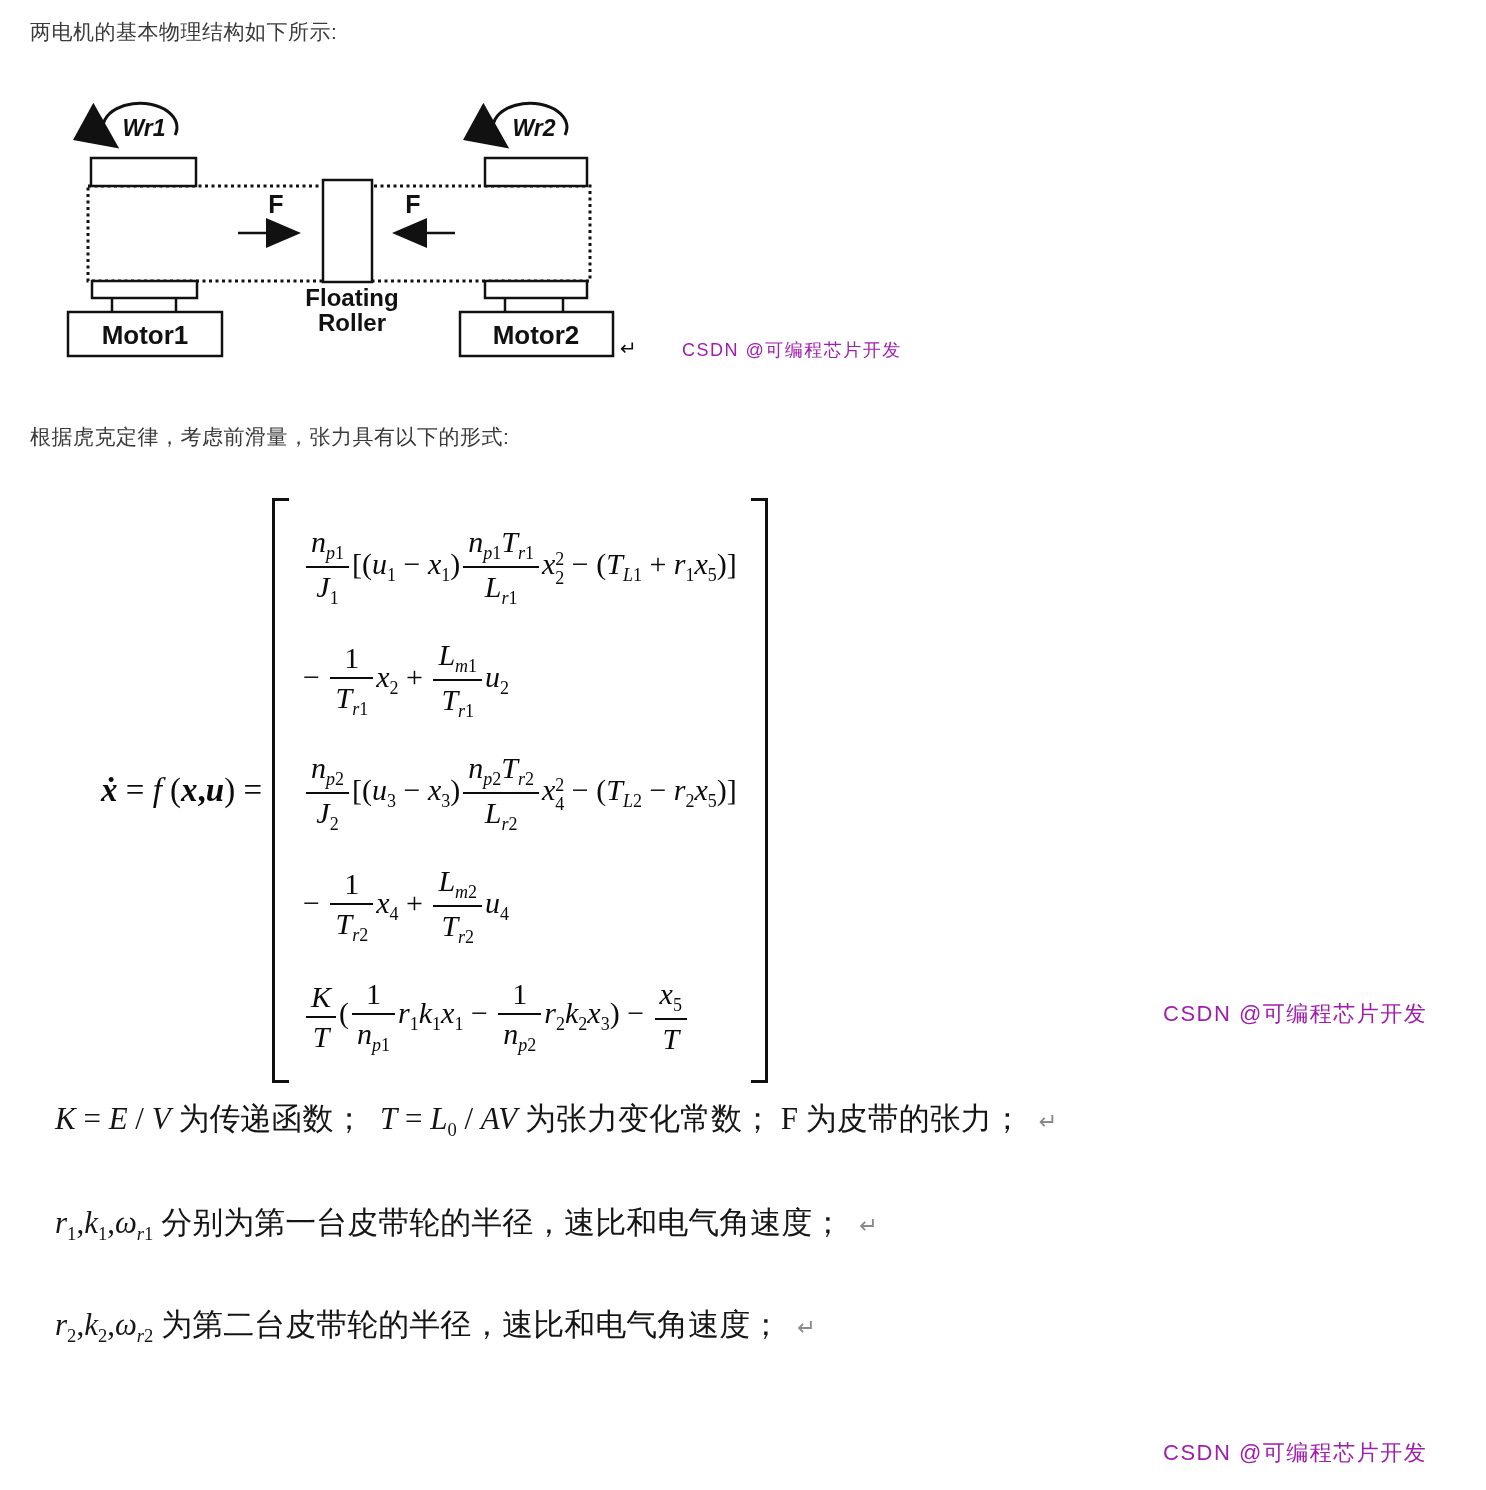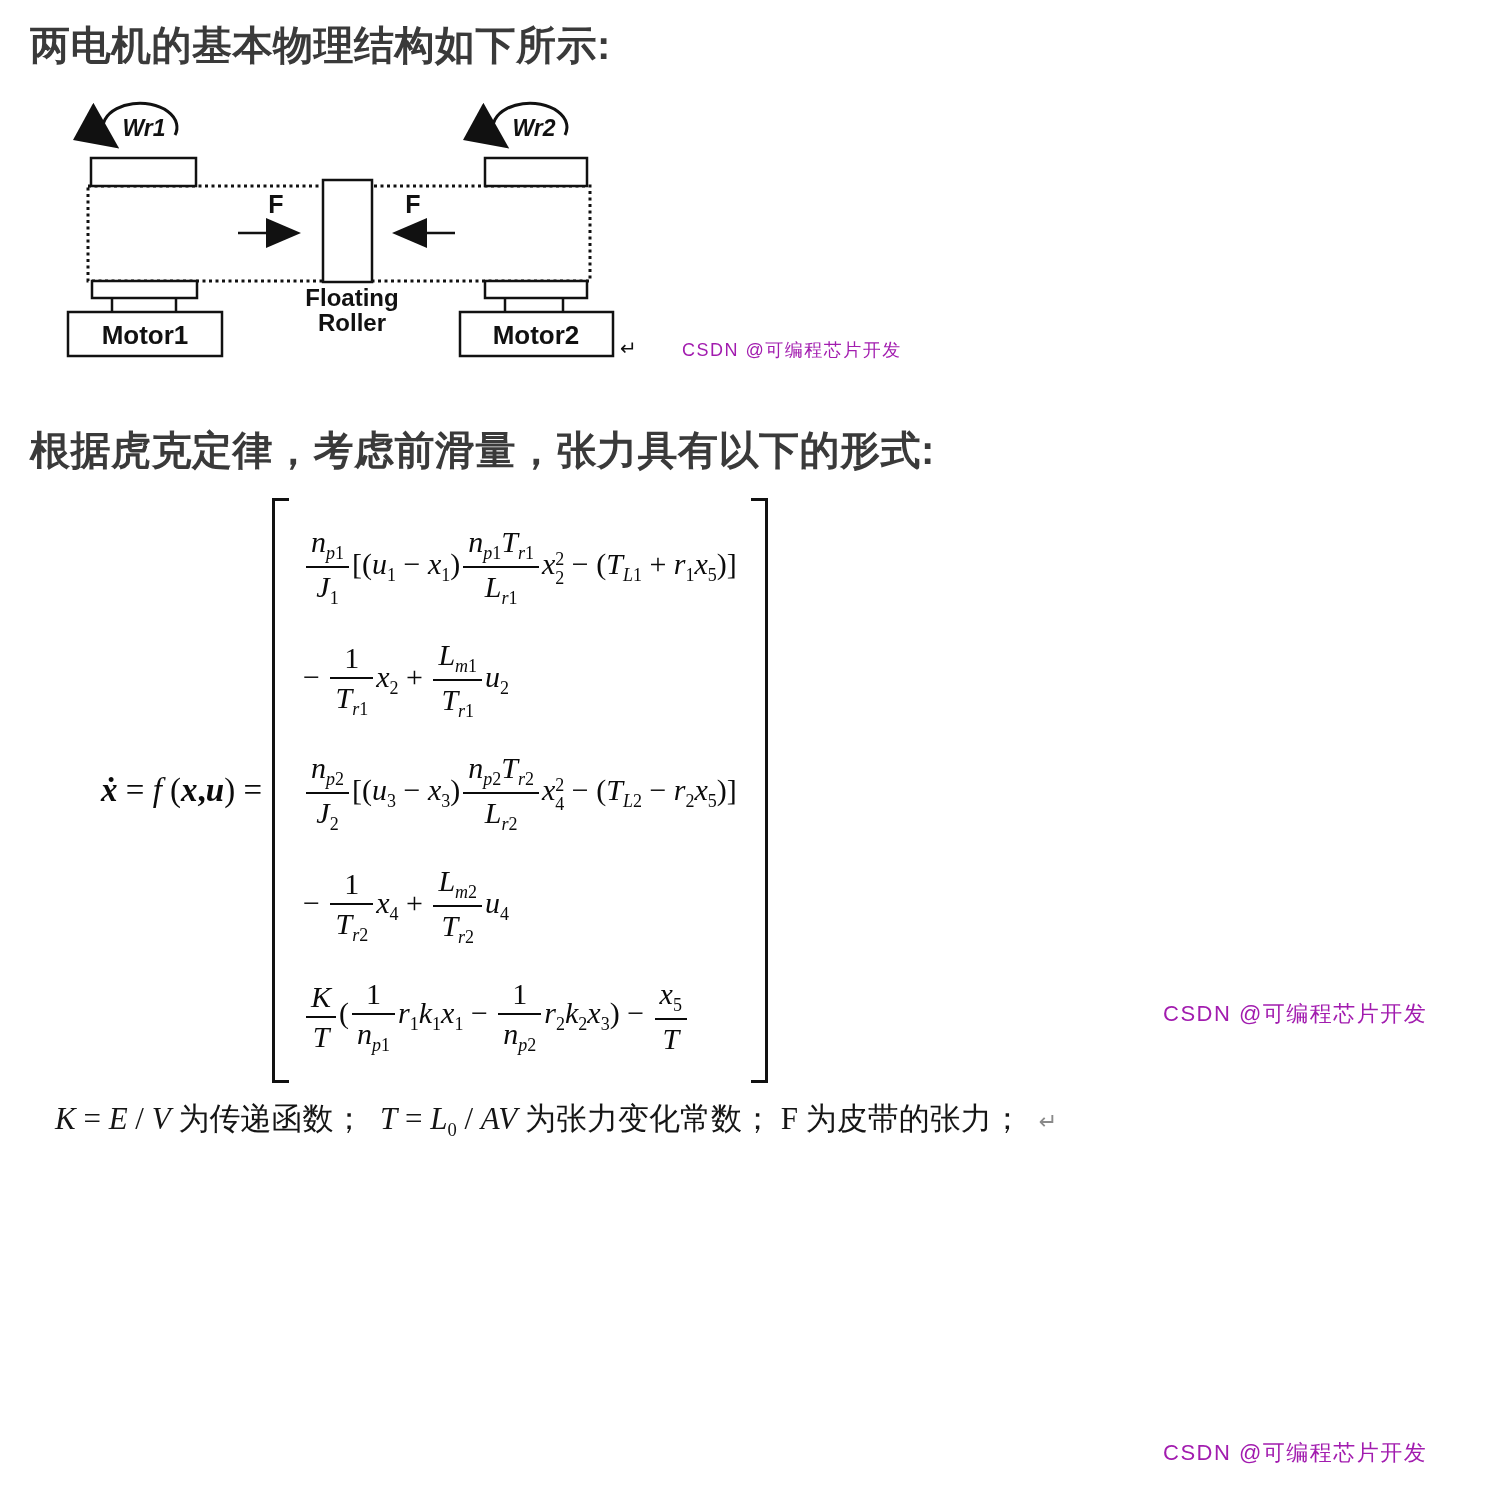"两电机的基本物理结构如下所示:" .heading { font-size: 40px -> 21px; font-weight: bold -> none }
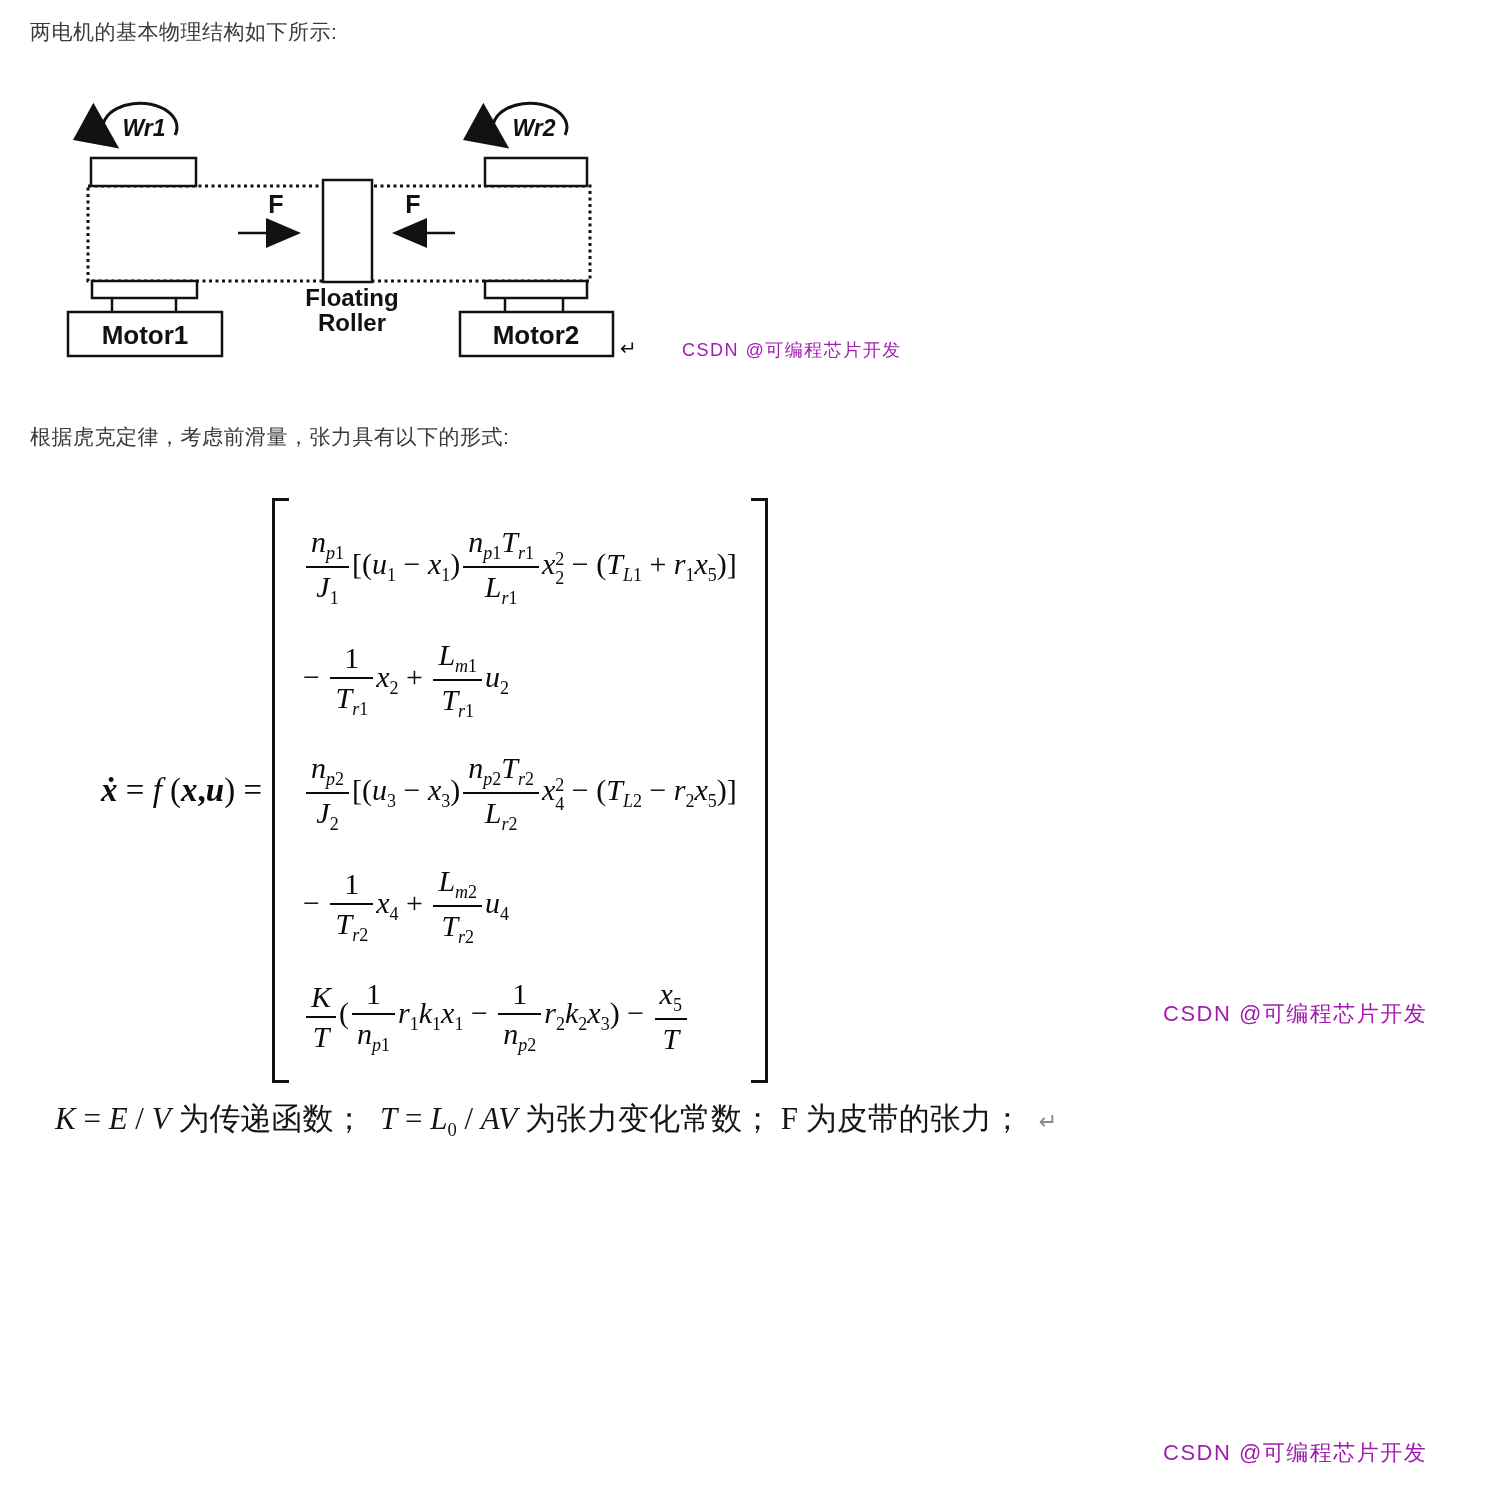"r1,k1,ωr1 分别为第一台皮带轮的半径，速比和电气角速度； ↵" div.note { html: none -> <div><i>r</i><sub>1</sub>,<i>k</i><sub>1</sub>,<i>ω</i><sub><i>r</i>1</sub> 分别为第一台皮带轮的半径，速比和电气角速度； <span>↵</span></div> }
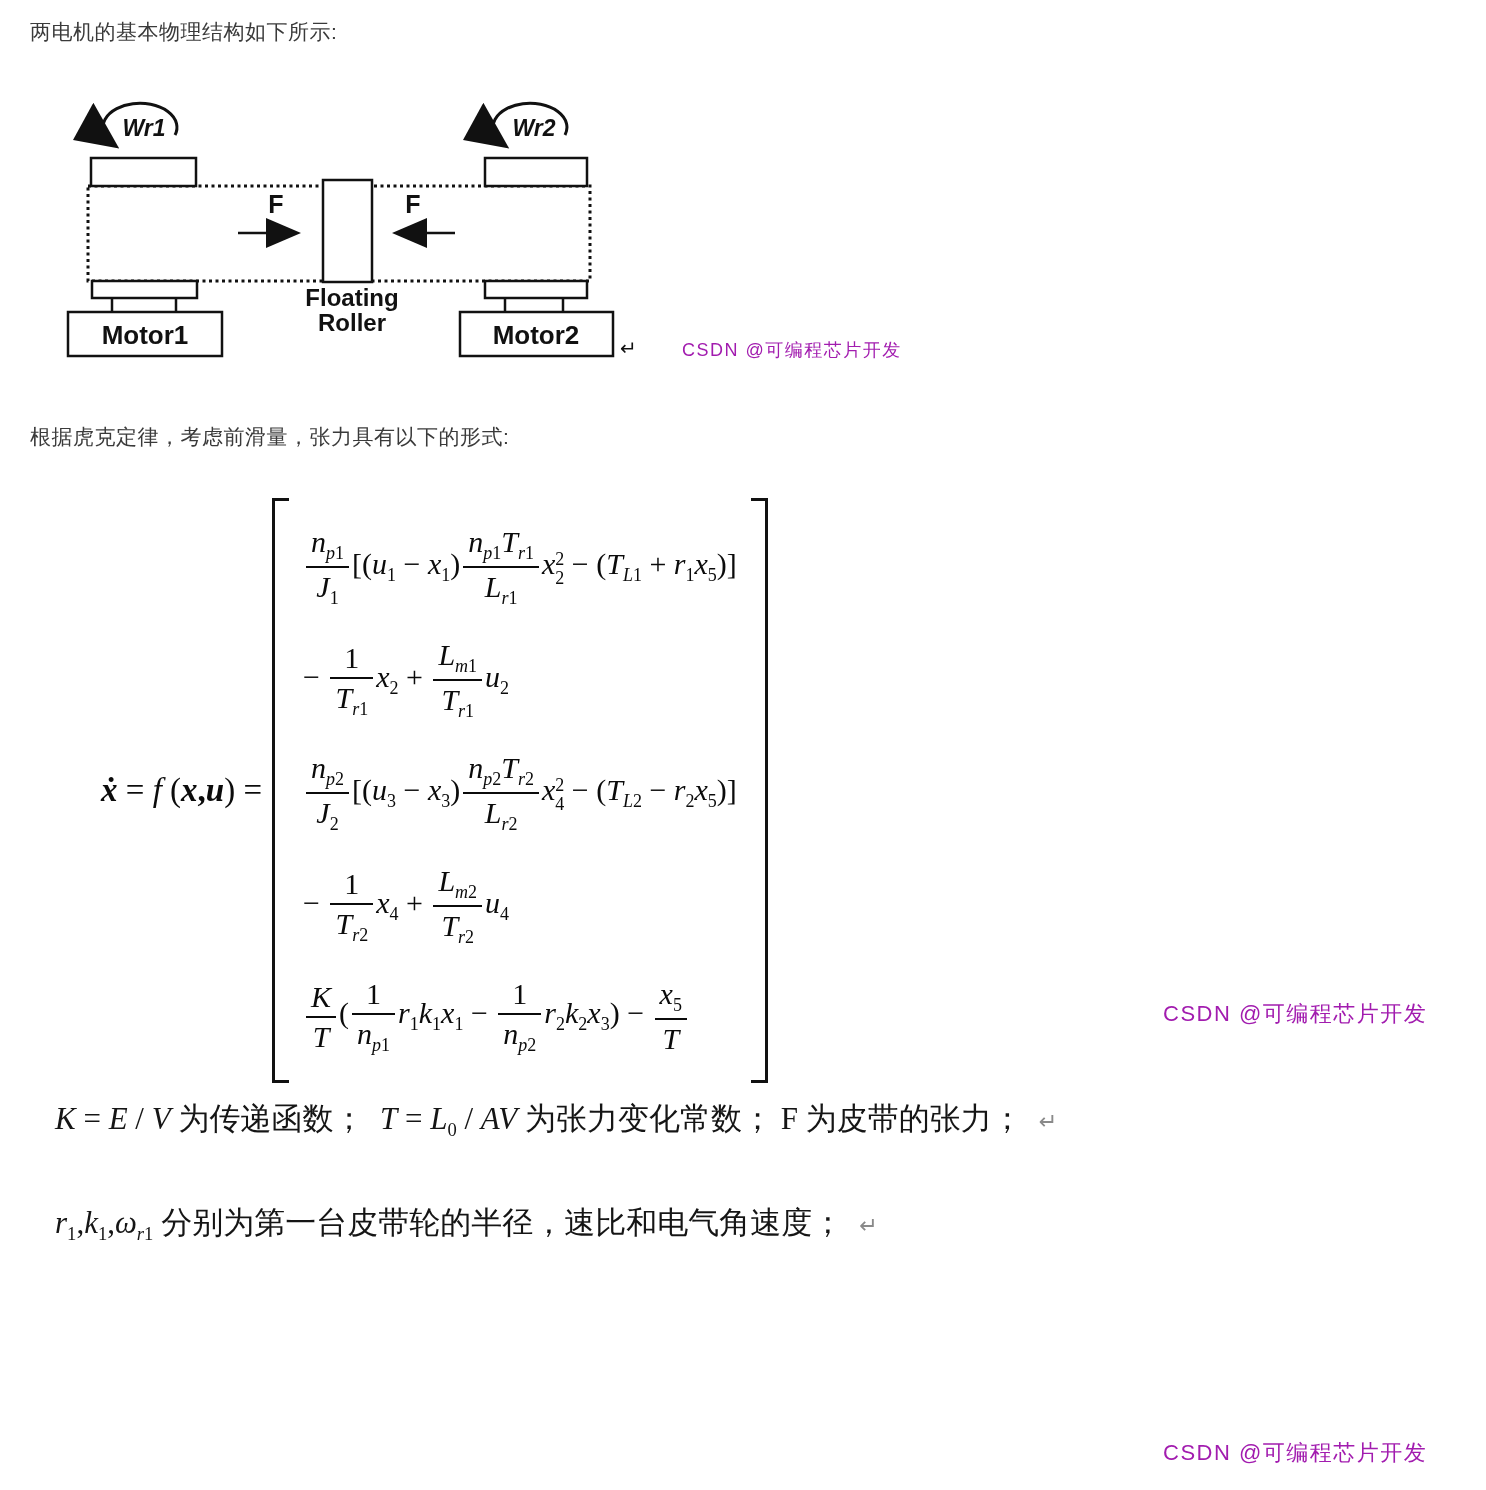"r2,k2,ωr2 为第二台皮带轮的半径，速比和电气角速度； ↵" div.note { html: none -> <div><i>r</i><sub>2</sub>,<i>k</i><sub>2</sub>,<i>ω</i><sub><i>r</i>2</sub> 为第二台皮带轮的半径，速比和电气角速度； <span>↵</span></div> }
